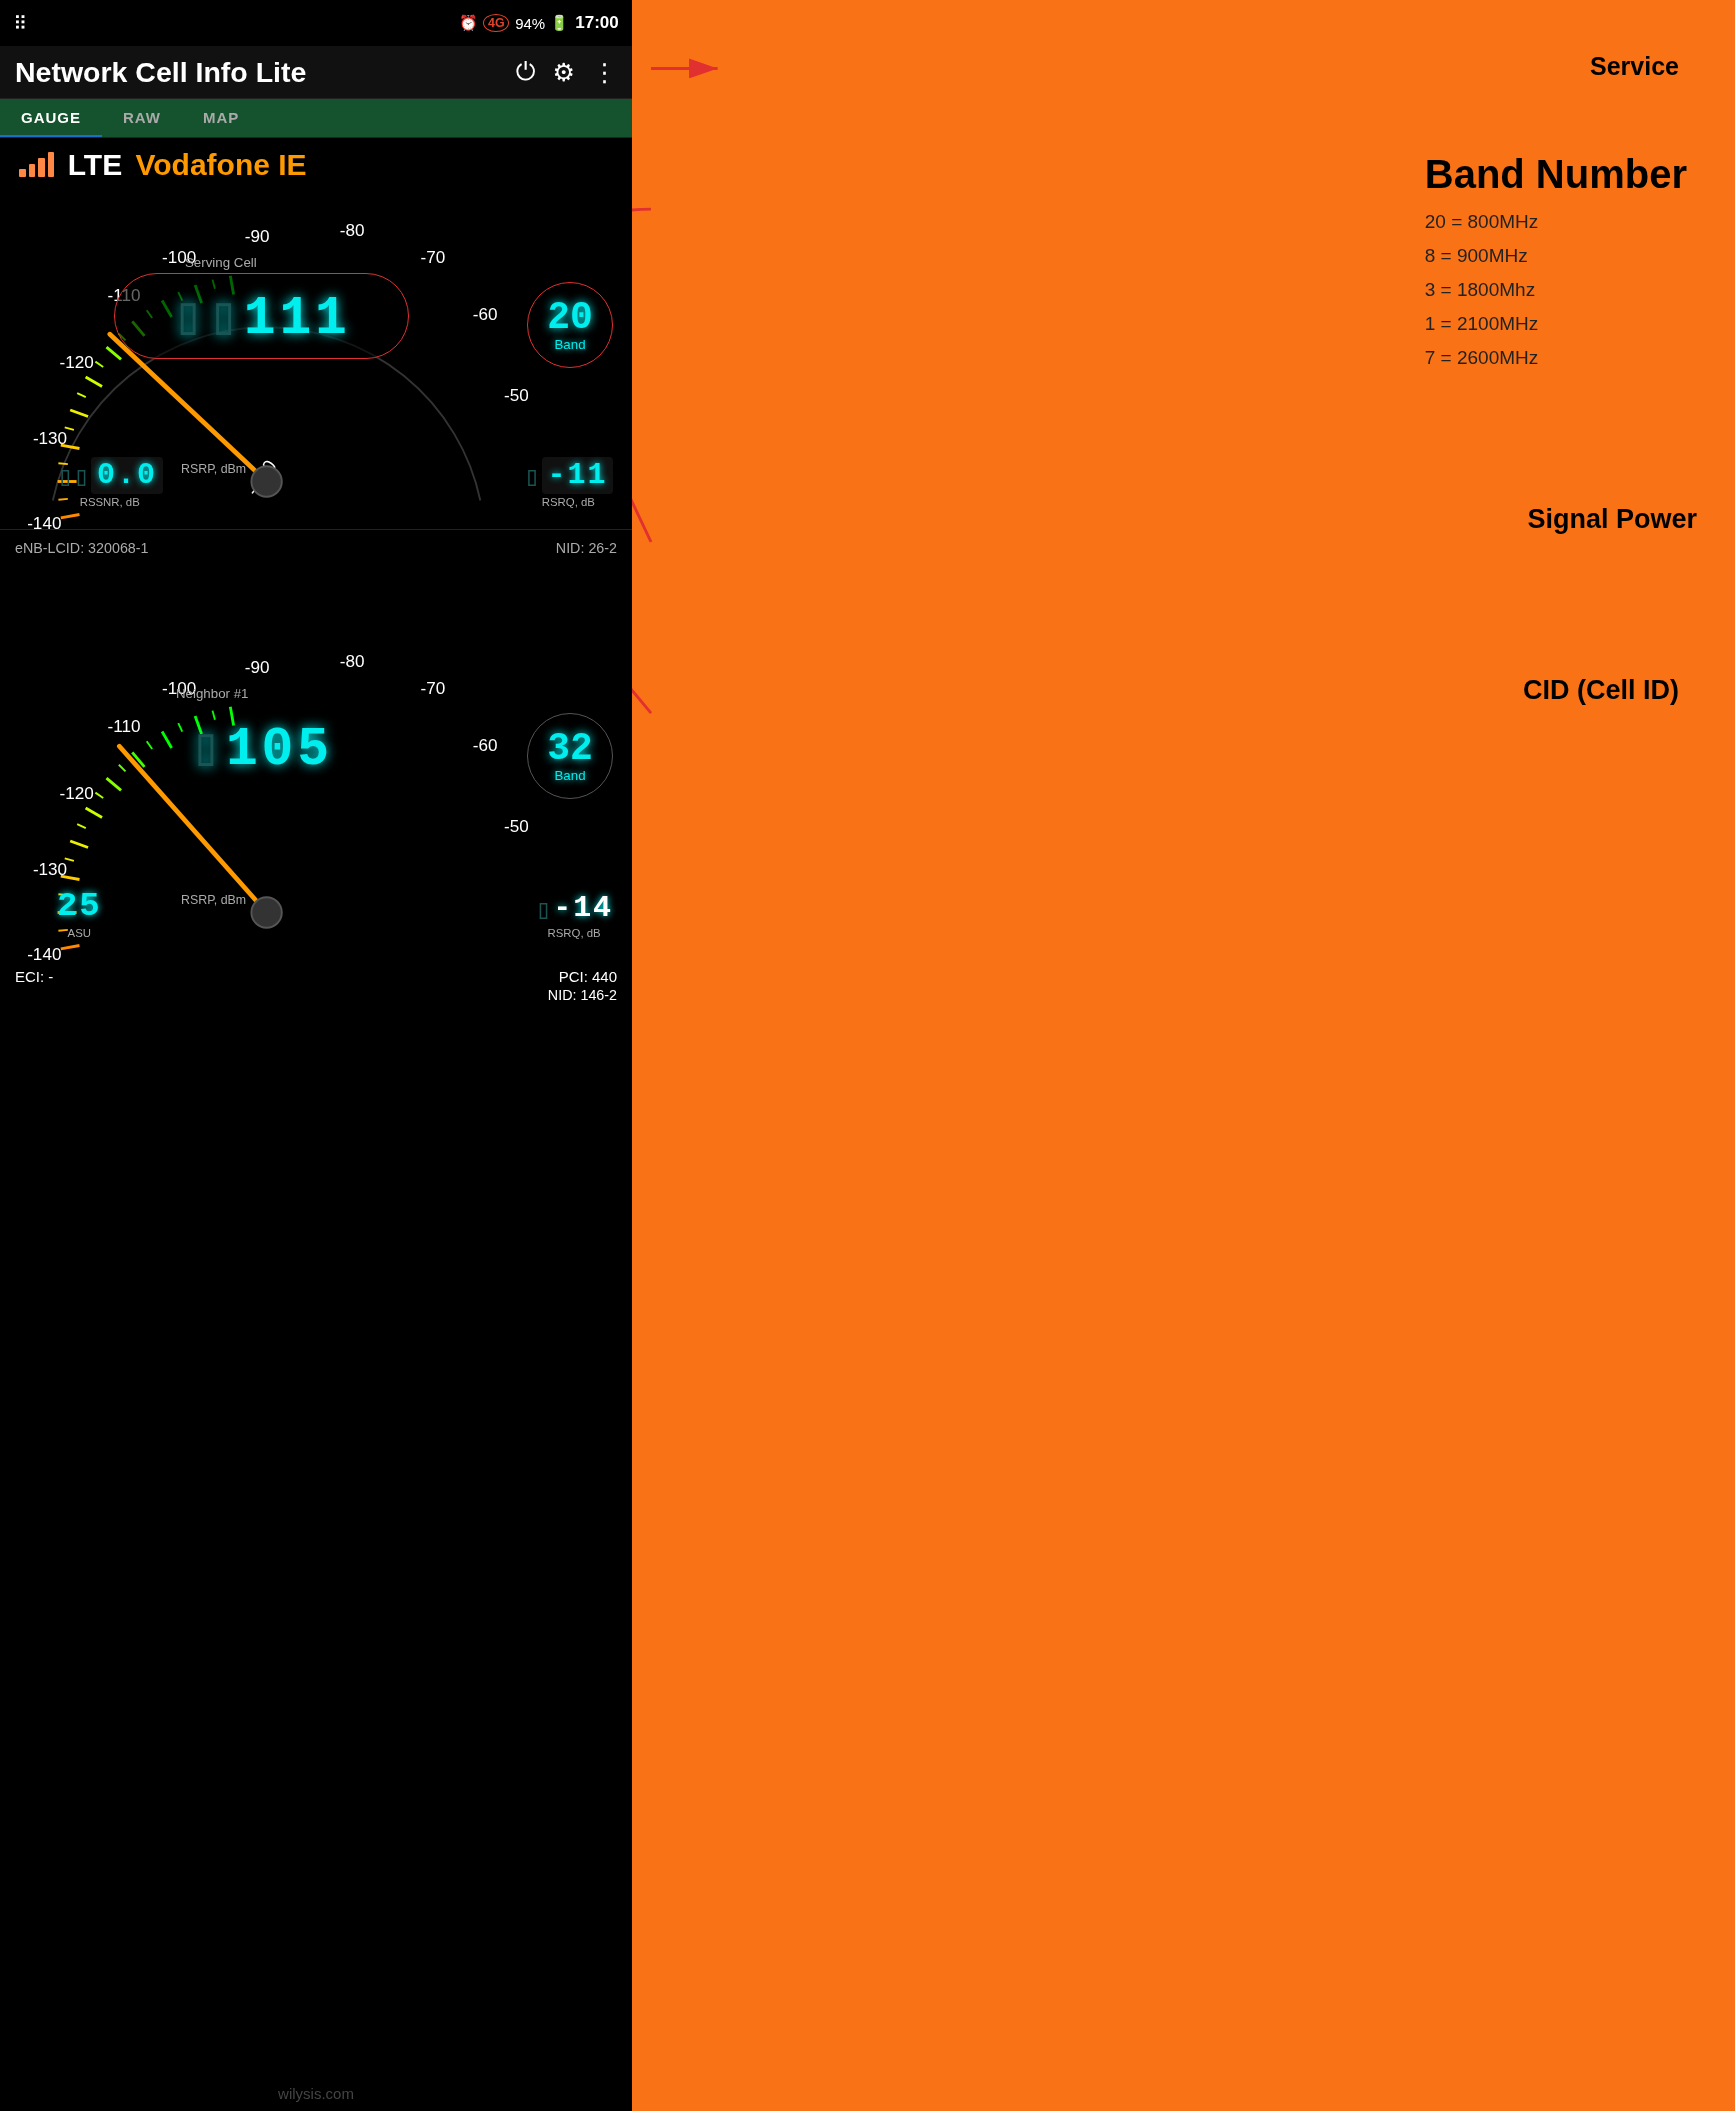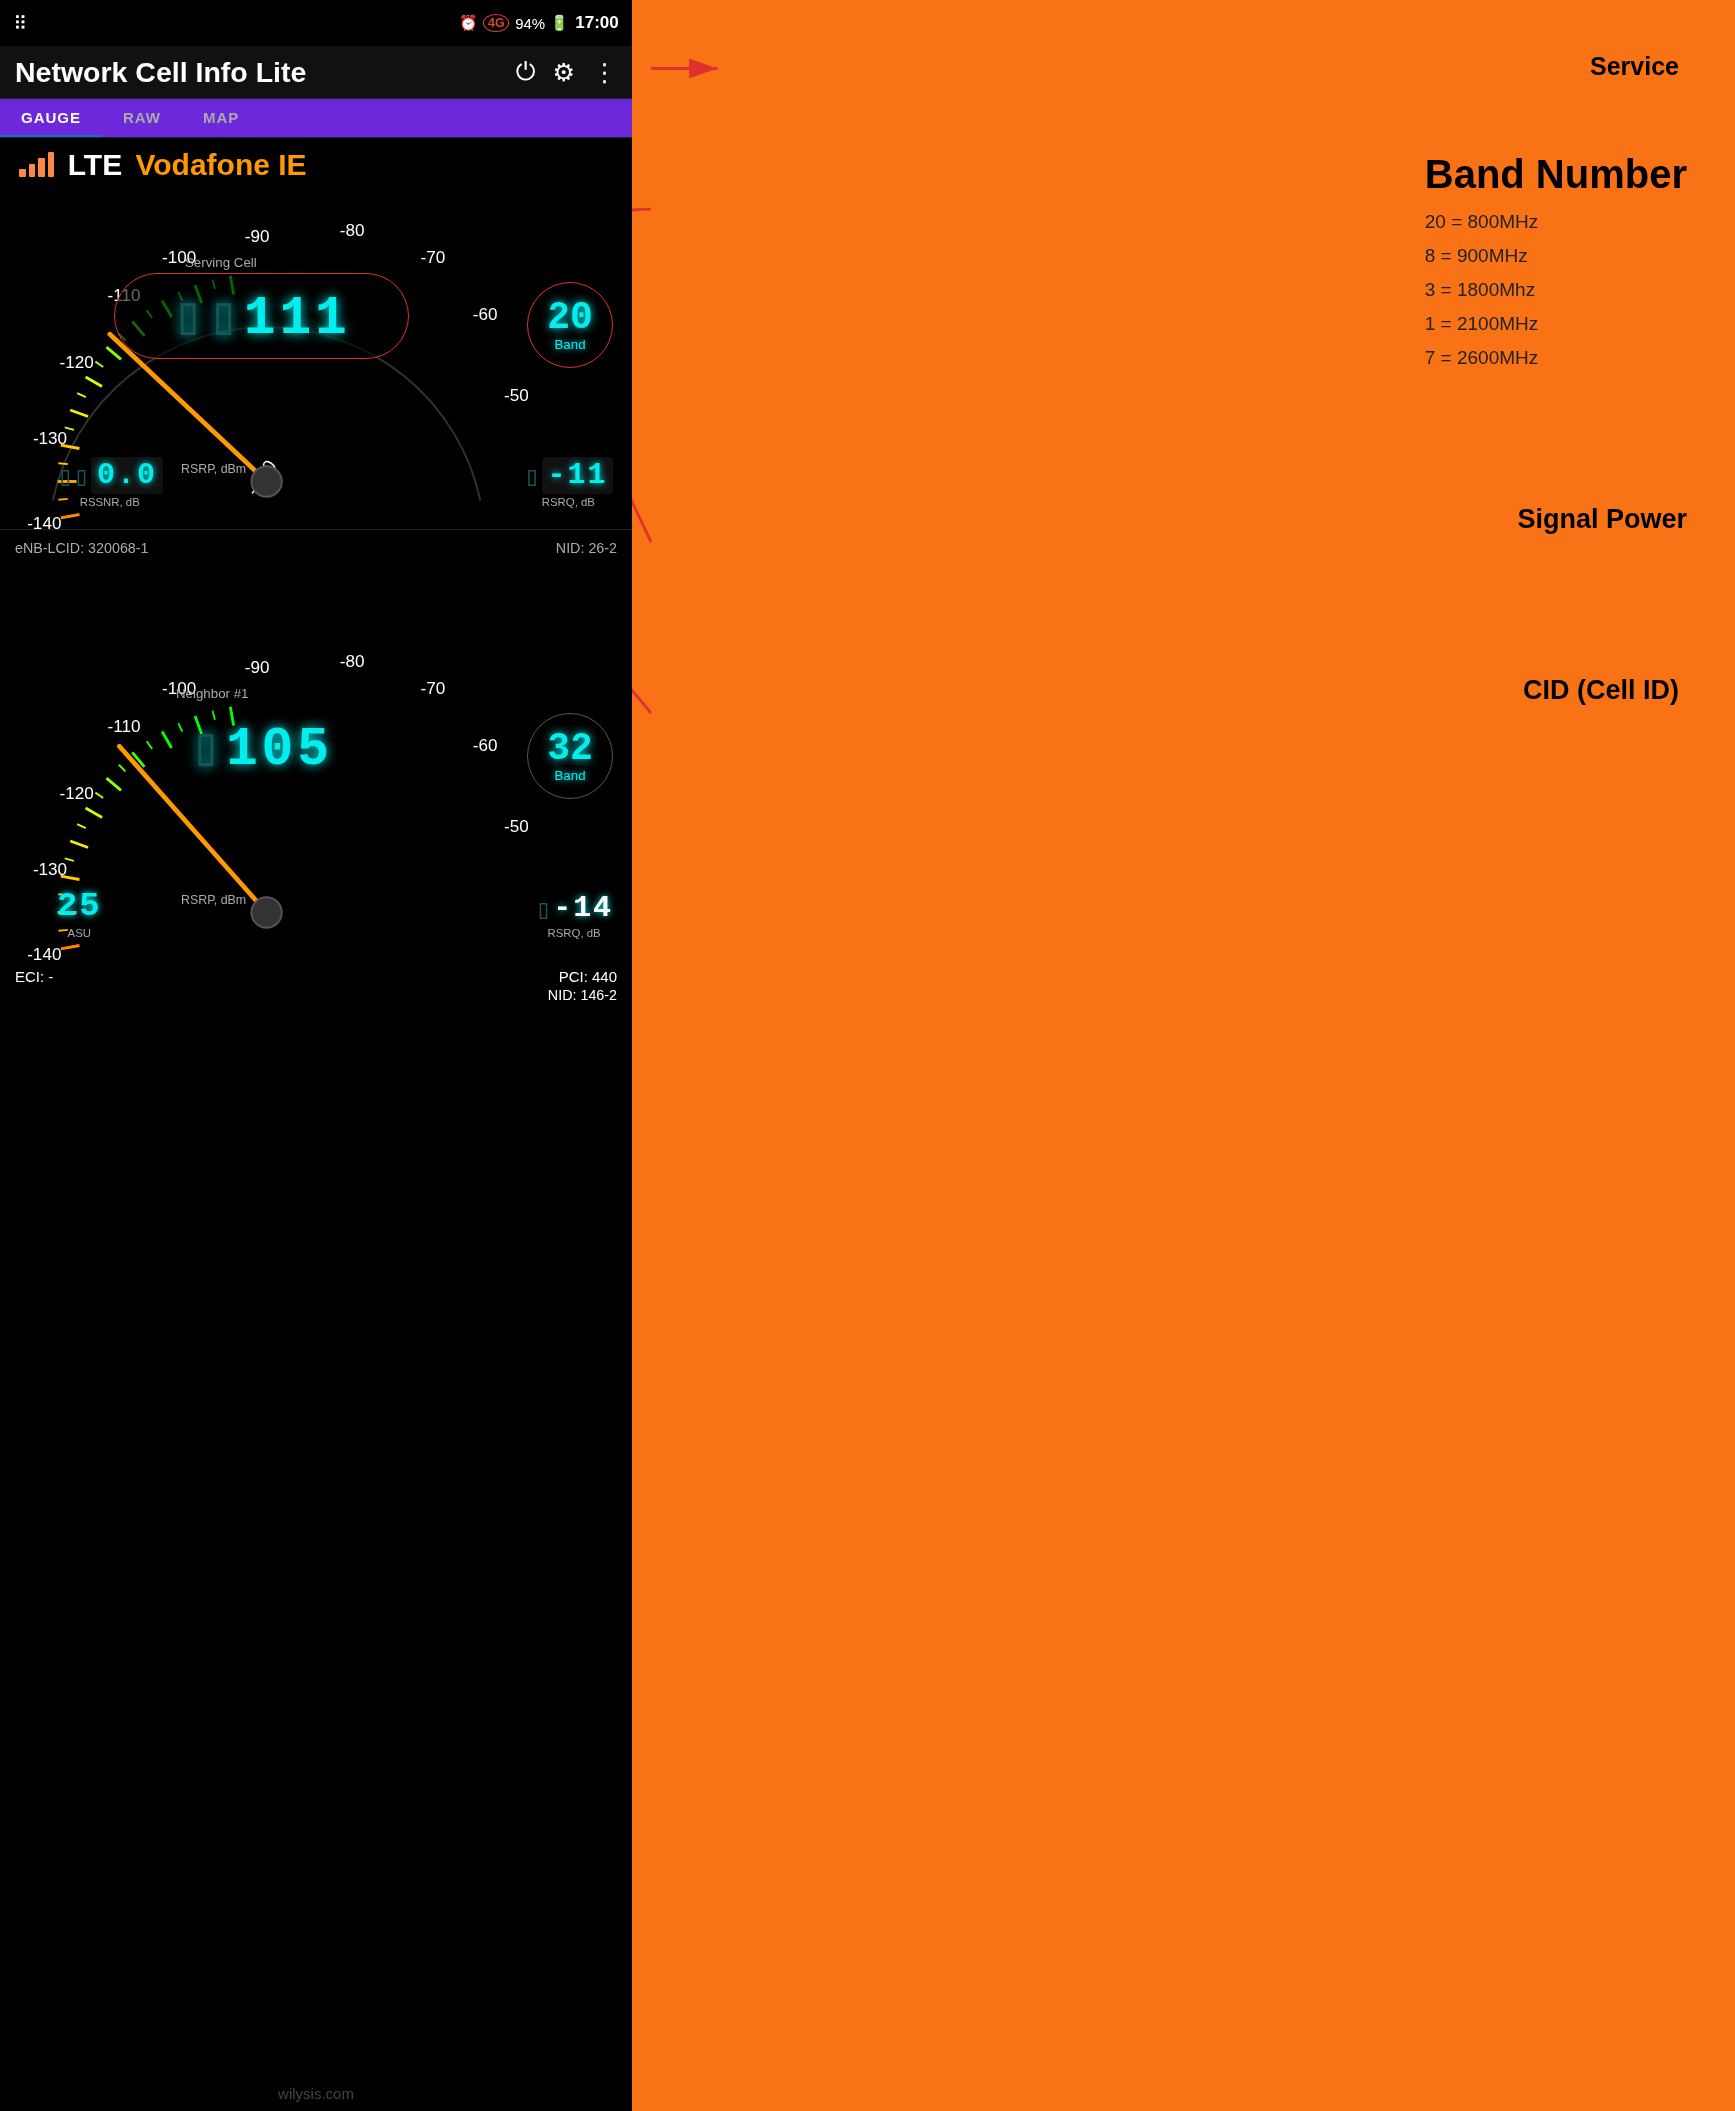"GAUGE" .tabs { background: #6d28d9 -> #14532d }
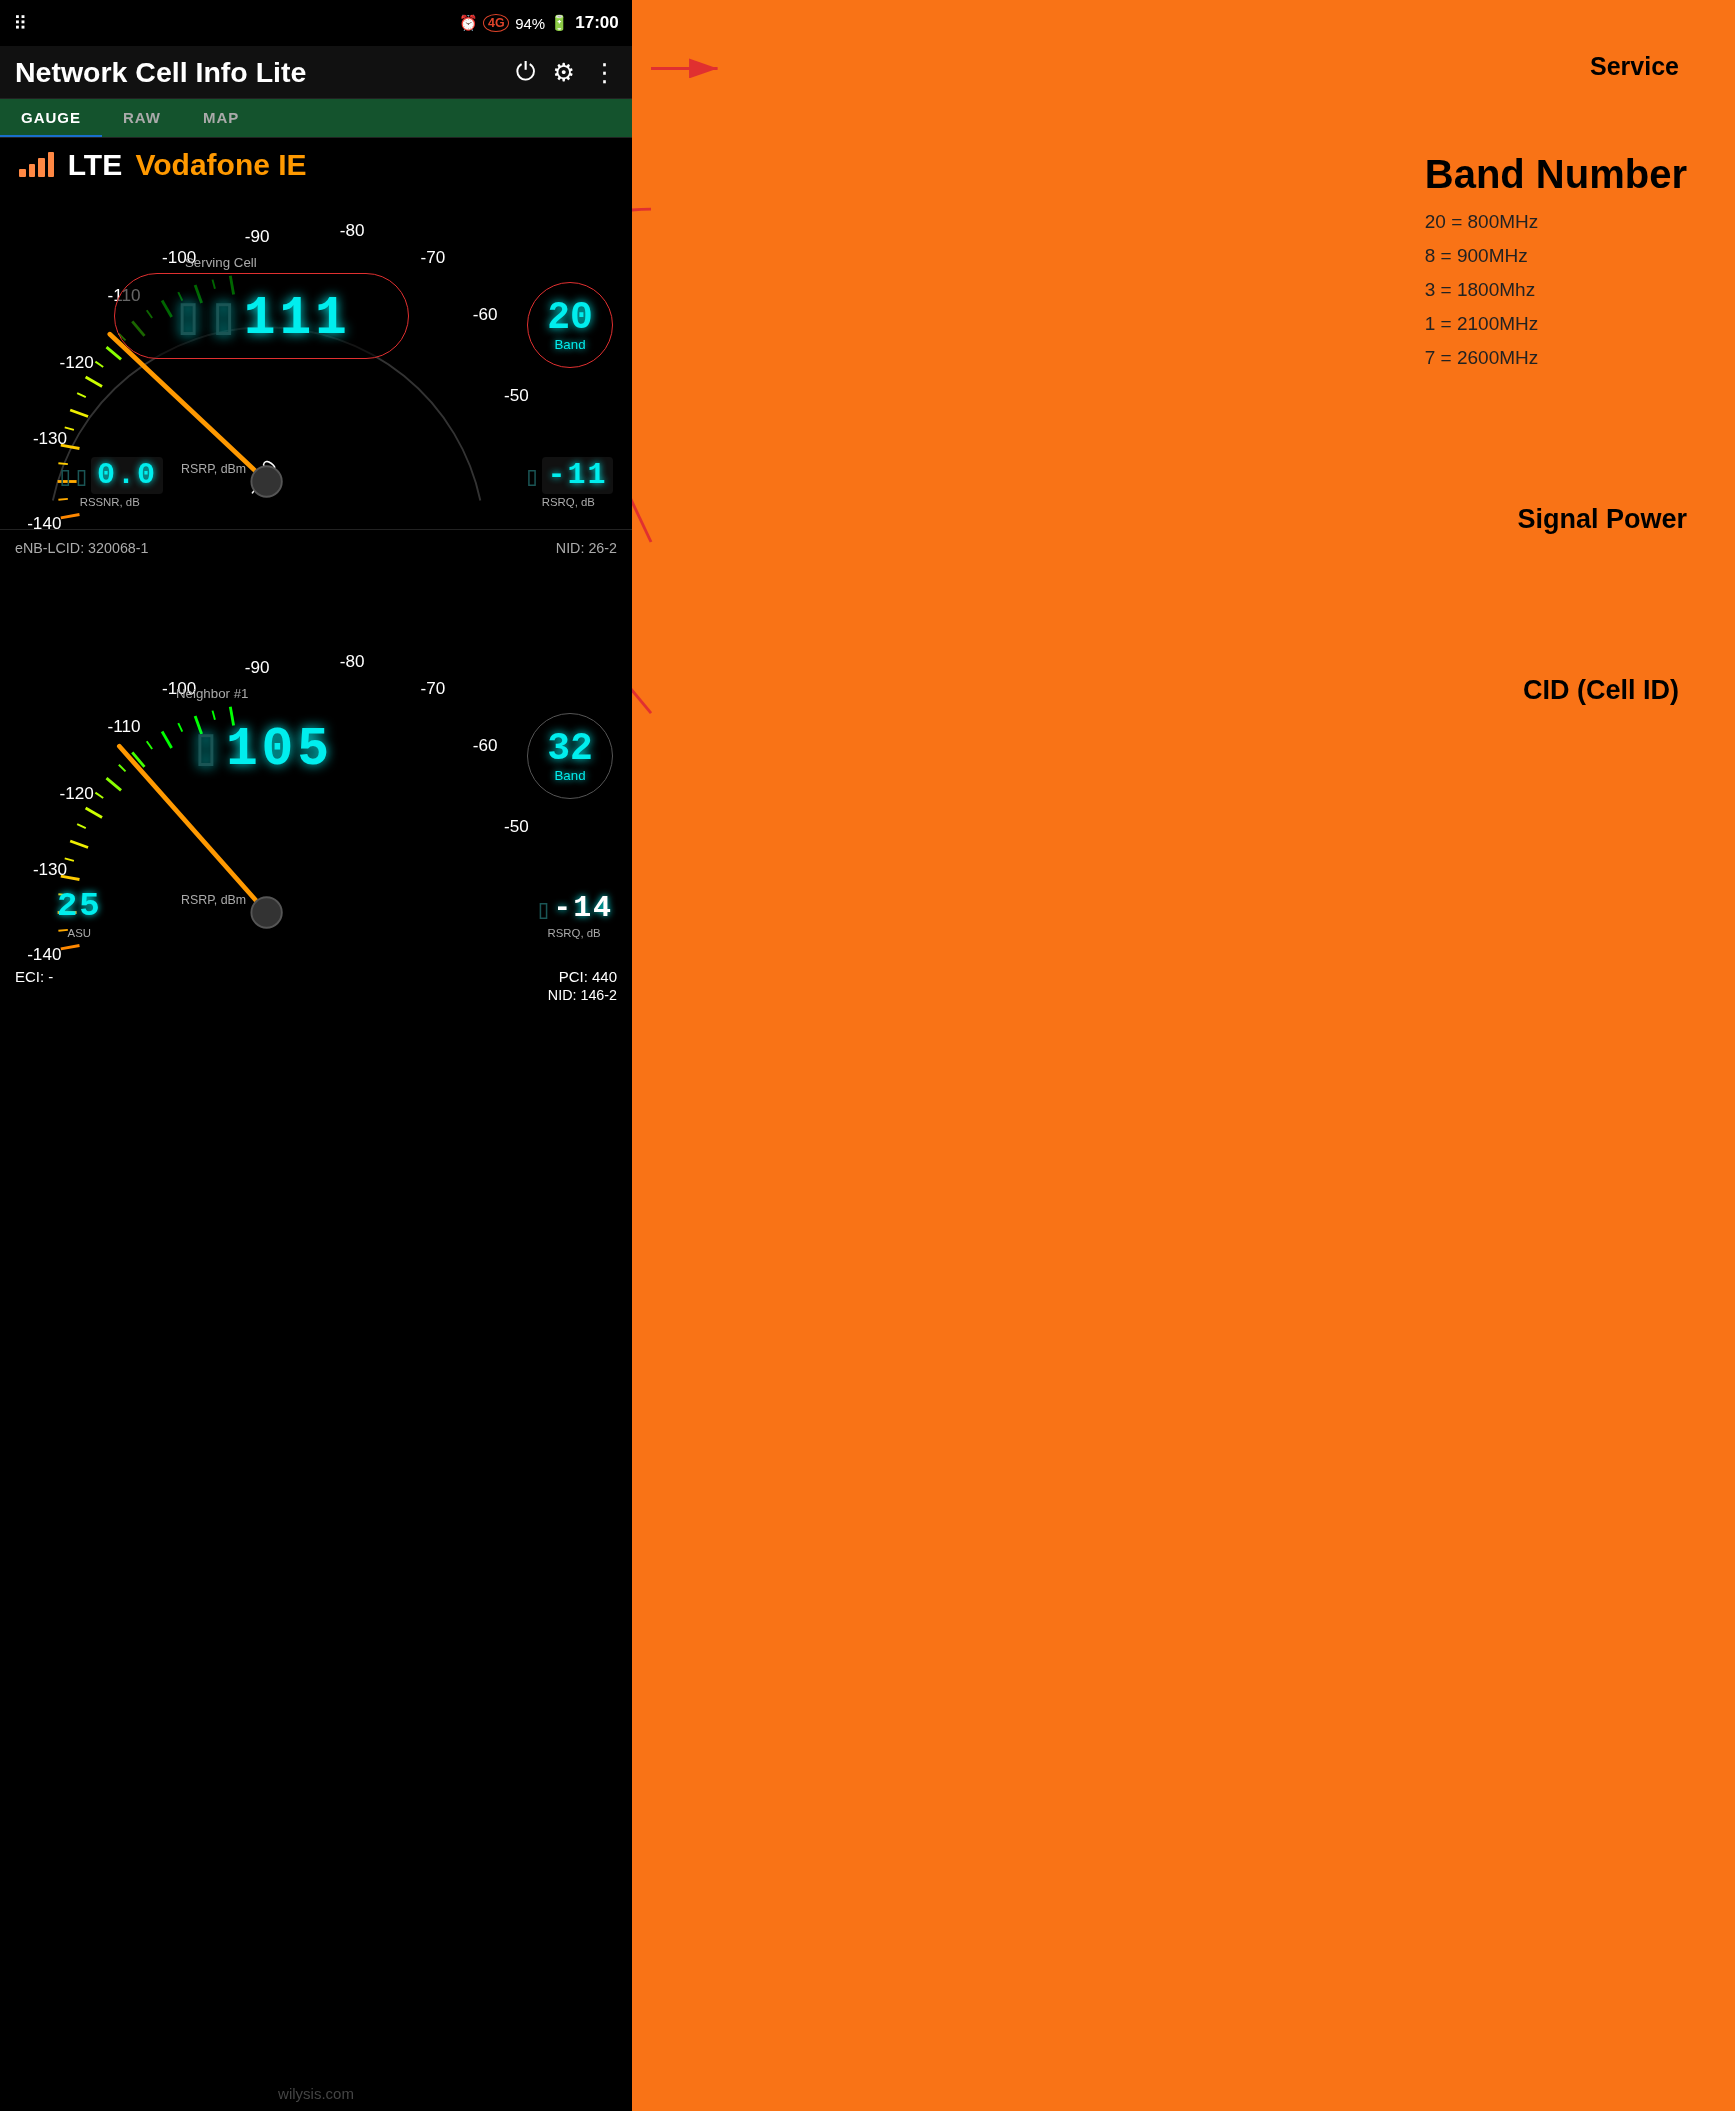"Signal Power" div { right: 49px -> 39px }
